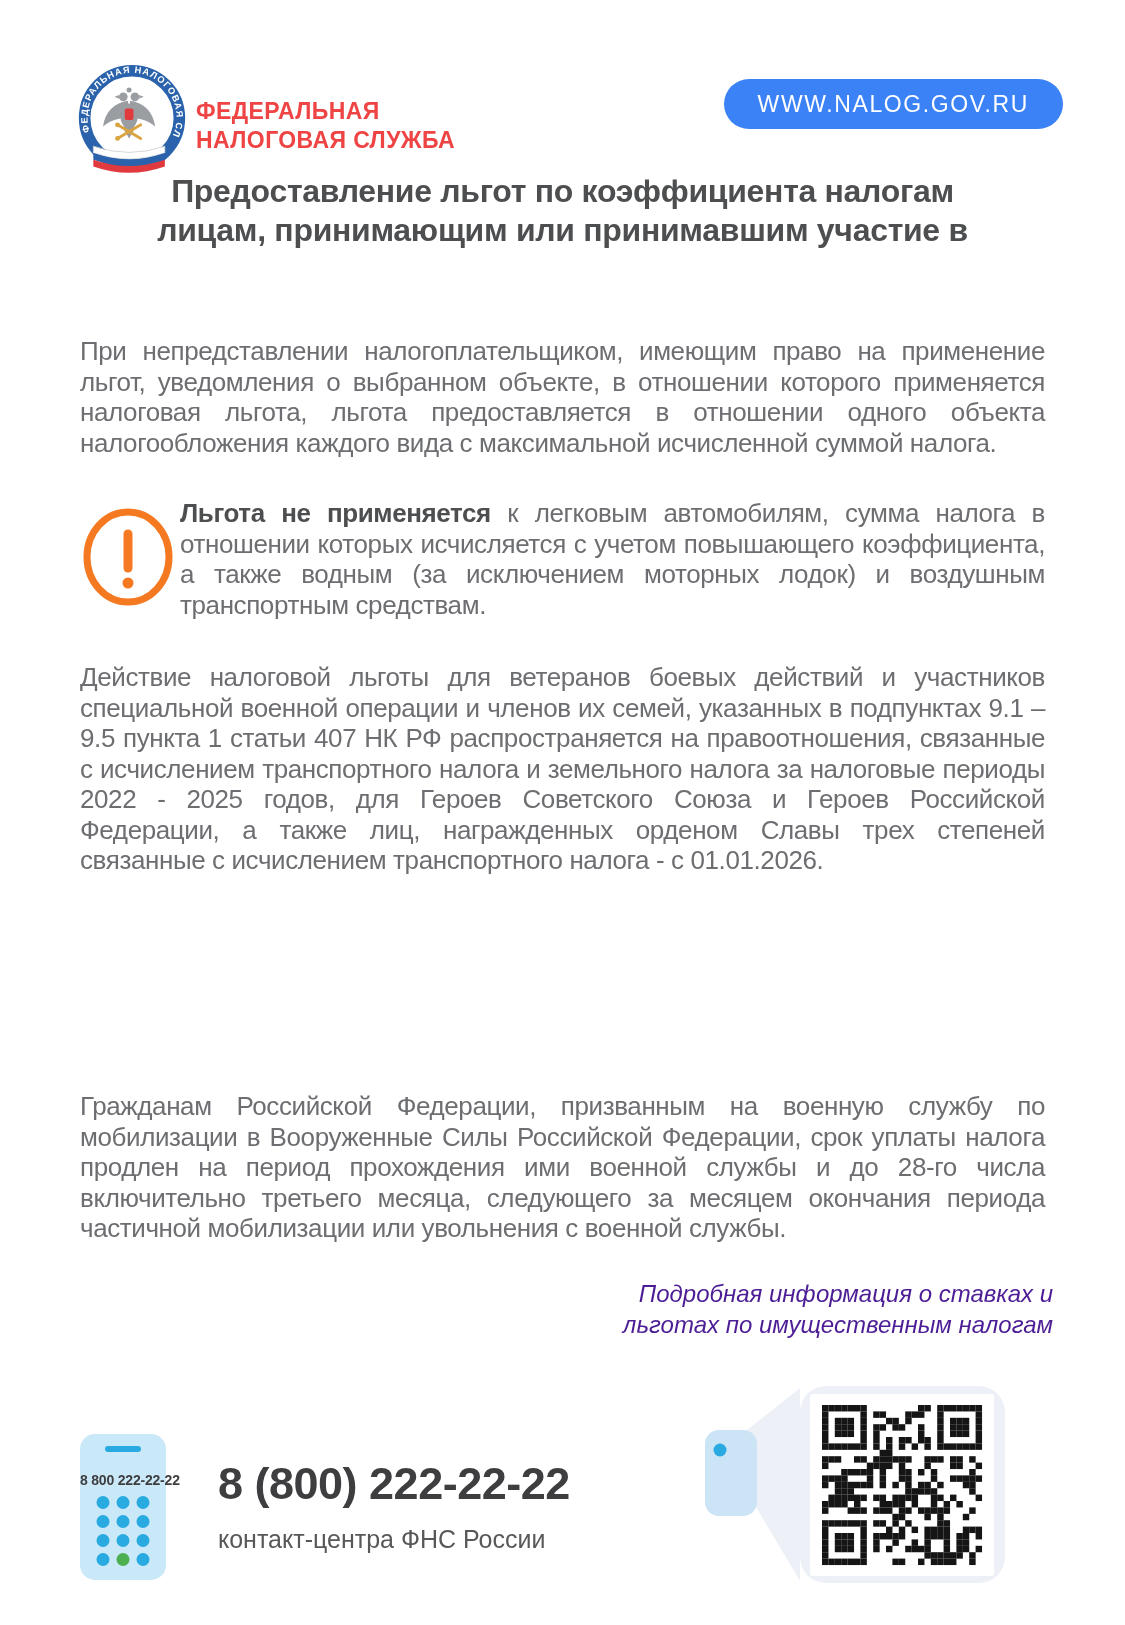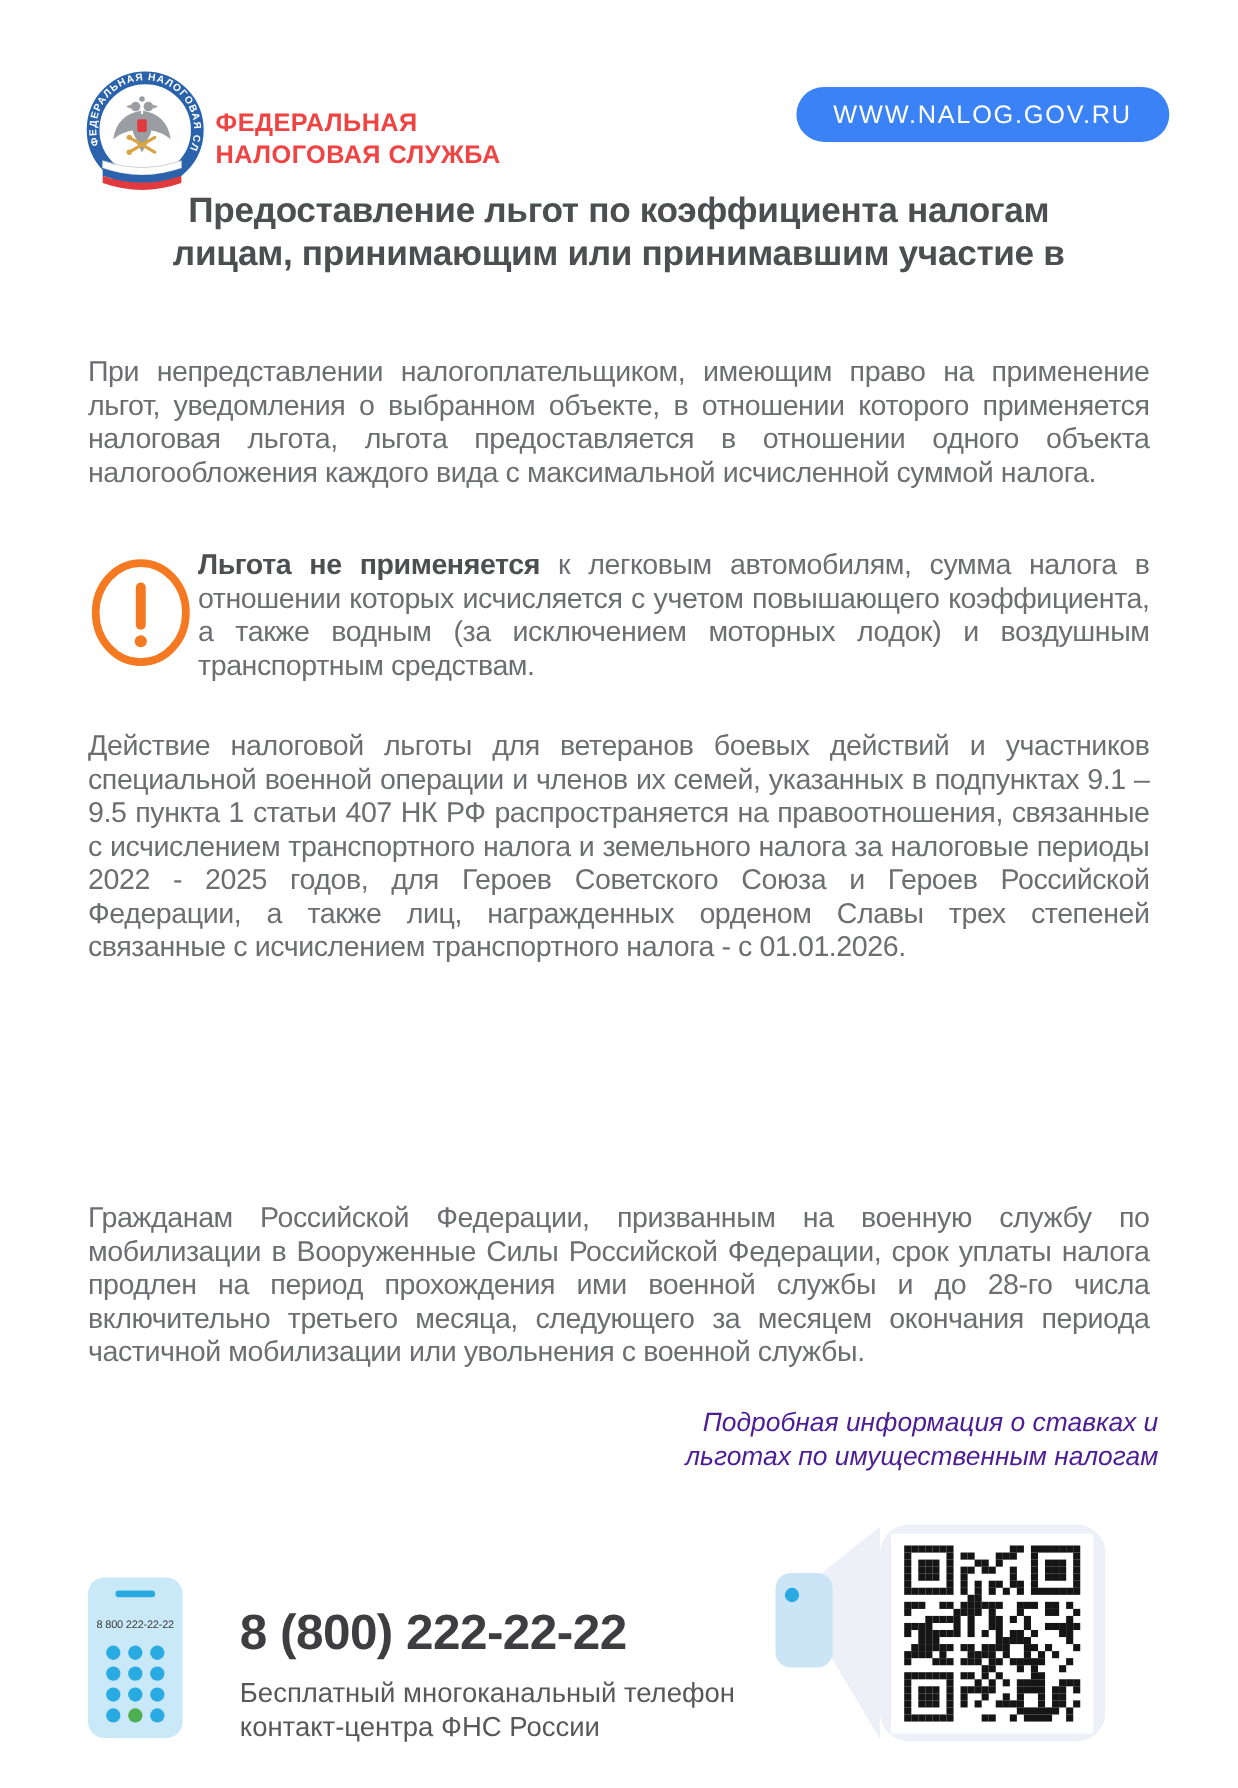"При непредставлении налогоплательщиком," .p1 { top: 322px -> 336px }
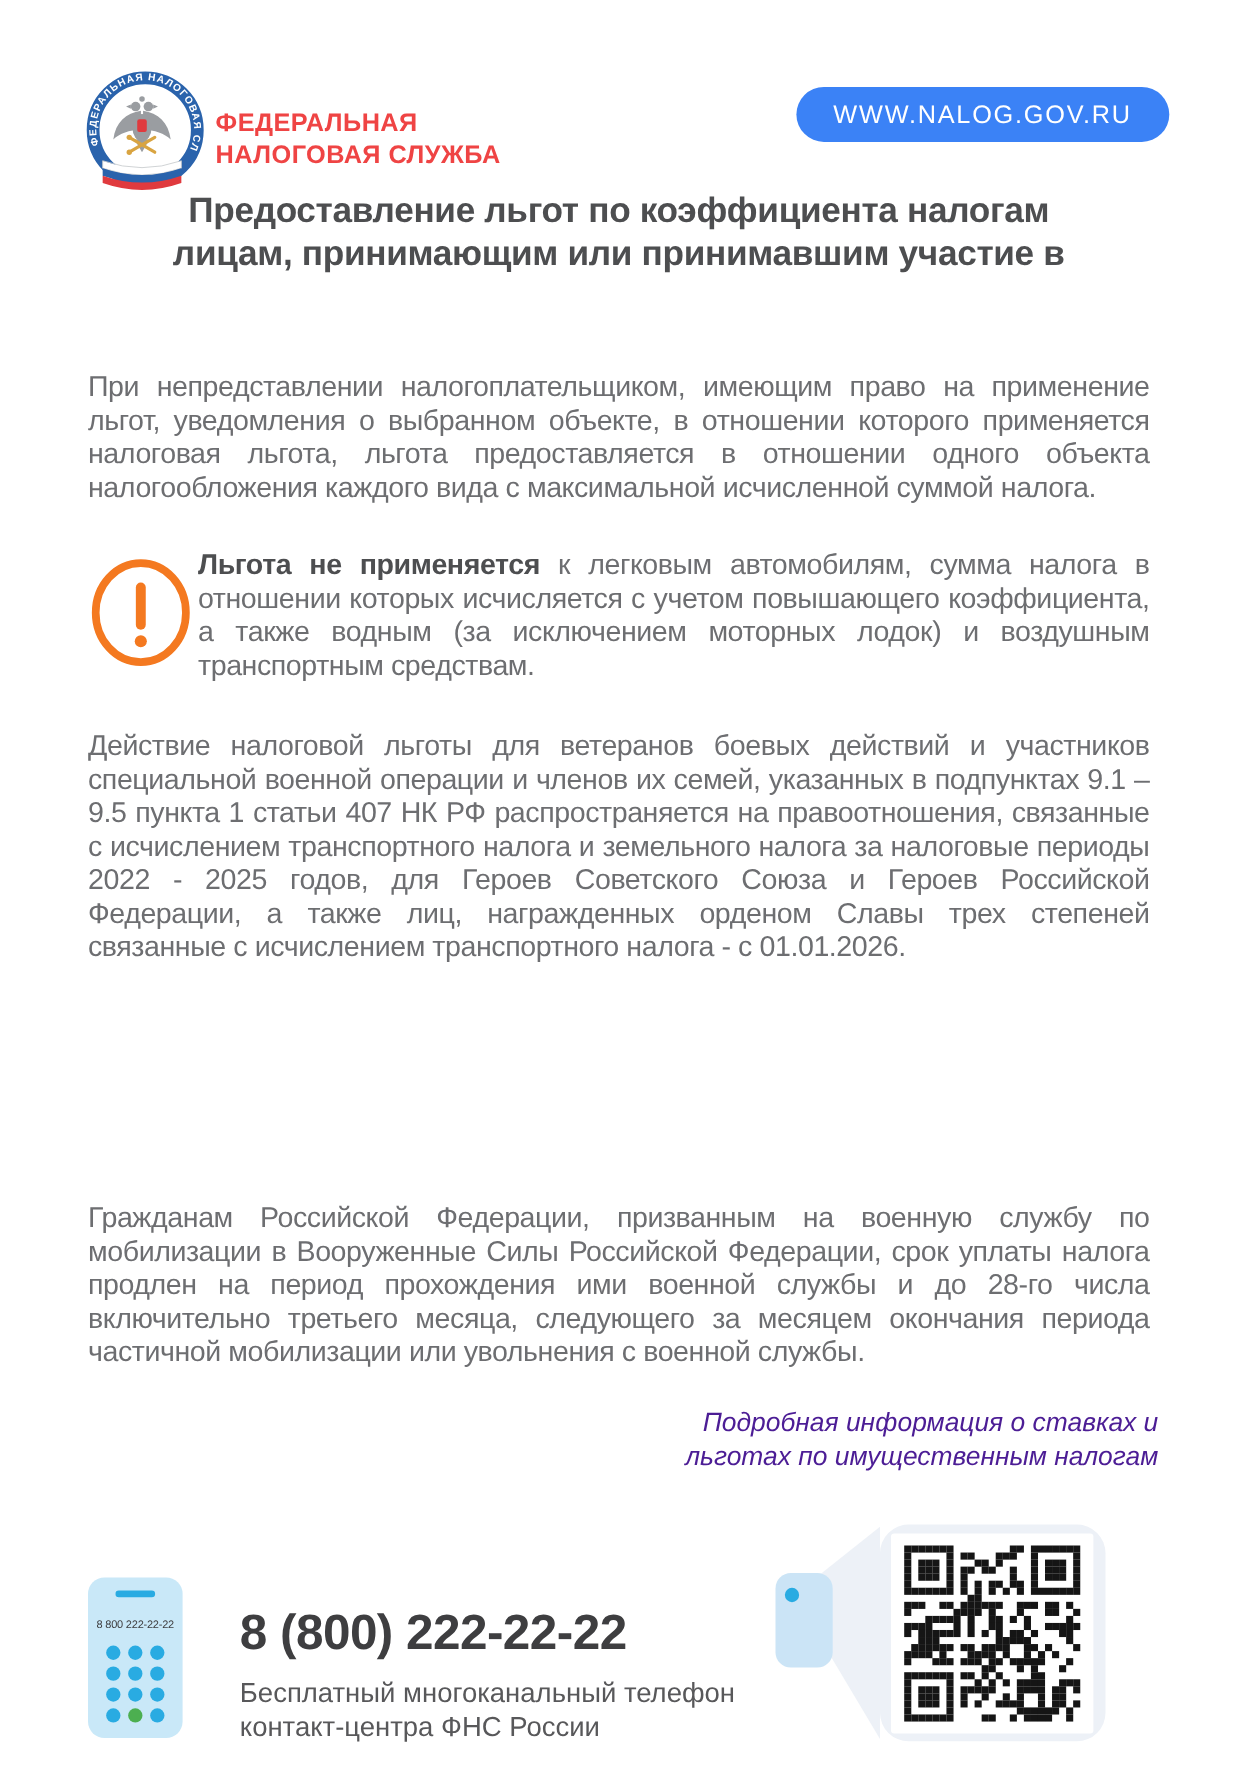"8 800 222-22-22" .phone-mini-number { font-size: 10px -> 14px; font-weight: normal -> bold; text-align: center -> right }
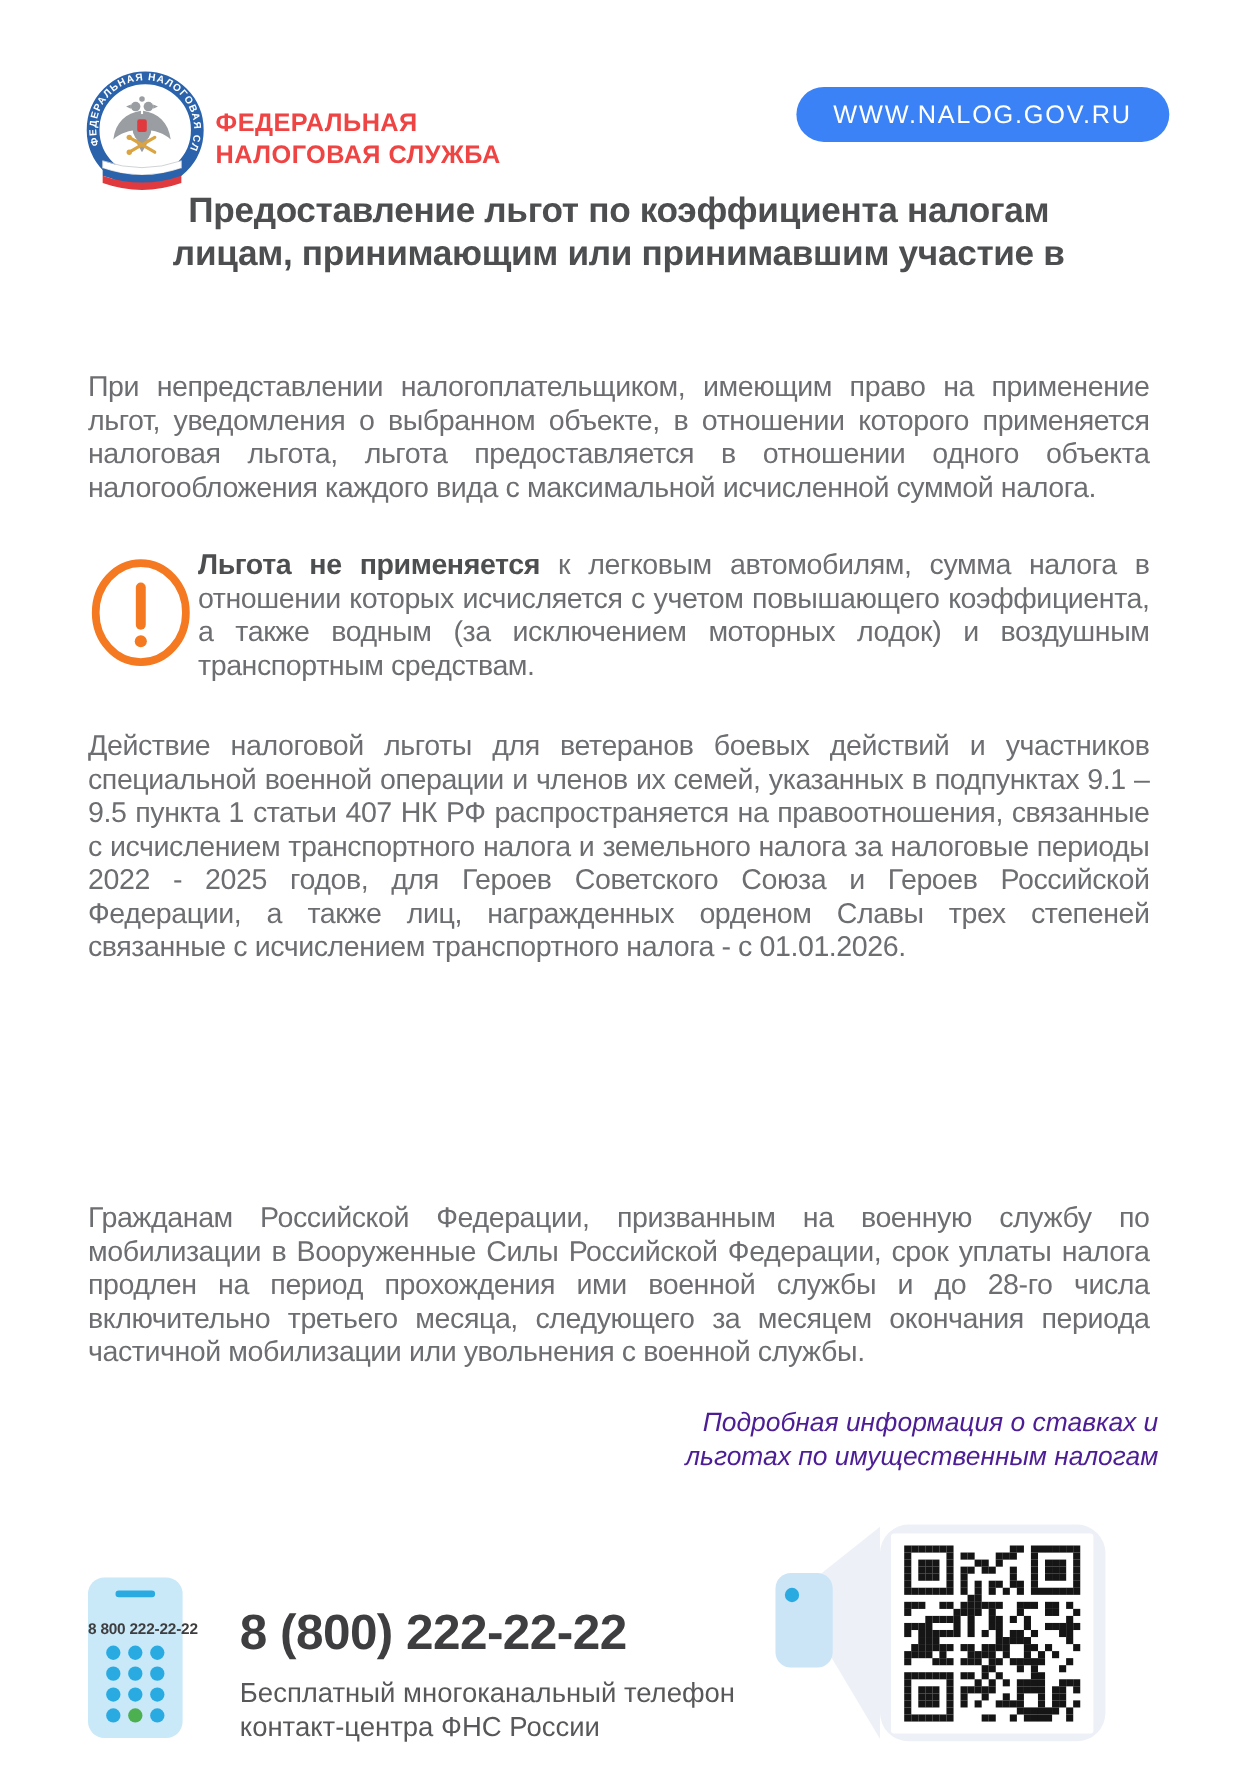"Бесплатный многоканальный телефон" div { html: <div>Бесплатный многоканальный телефон</div> -> none }
